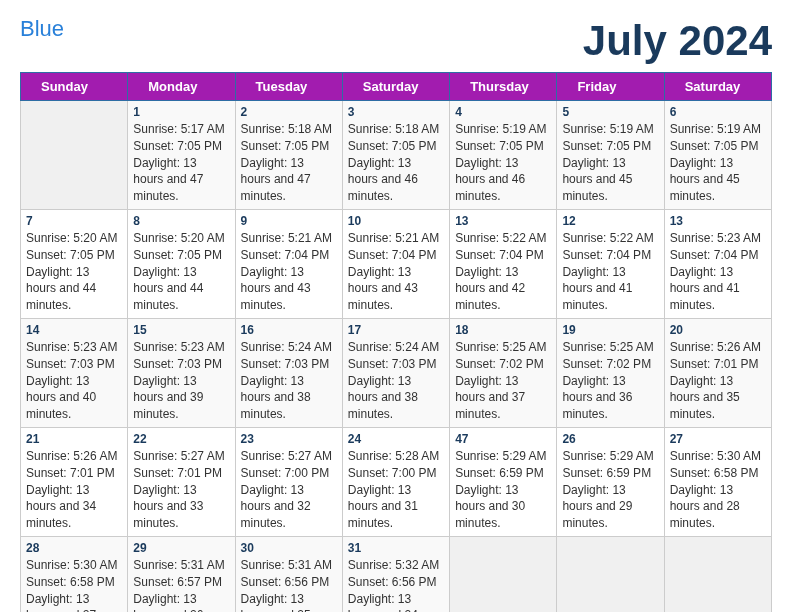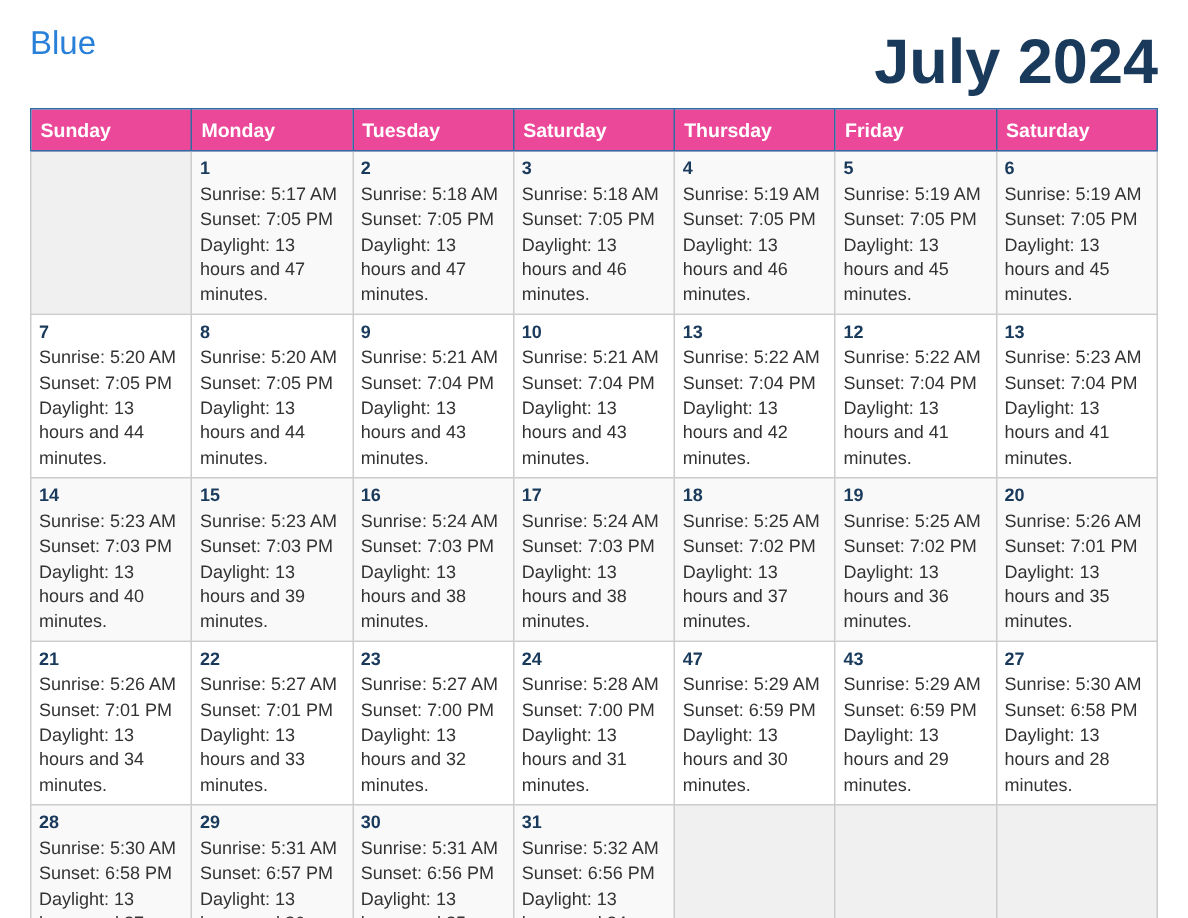"Sunday" thead tr th { background-color: #ec4899 -> #a21caf; padding: 6px 6px -> 6px 20px }
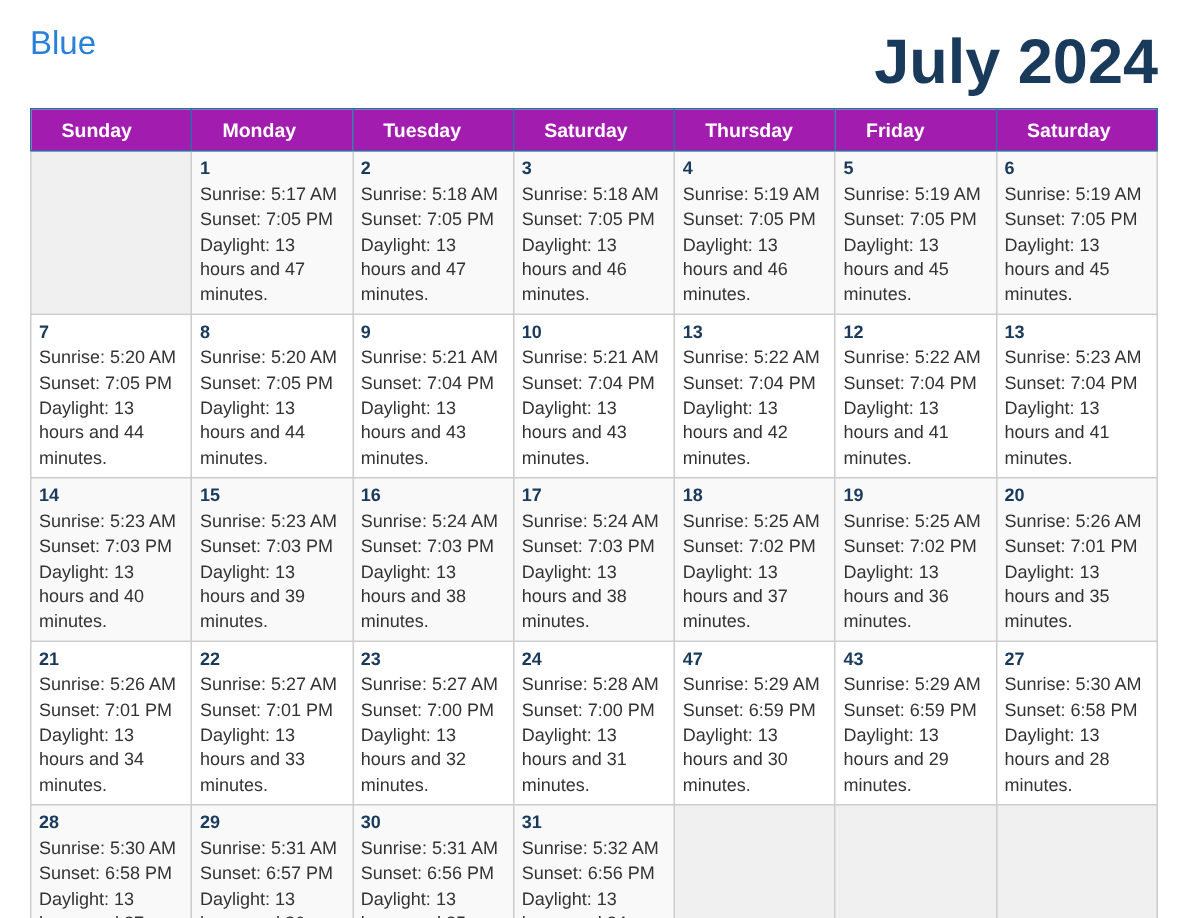"43" span.day-number { text: 43 -> 26 }
